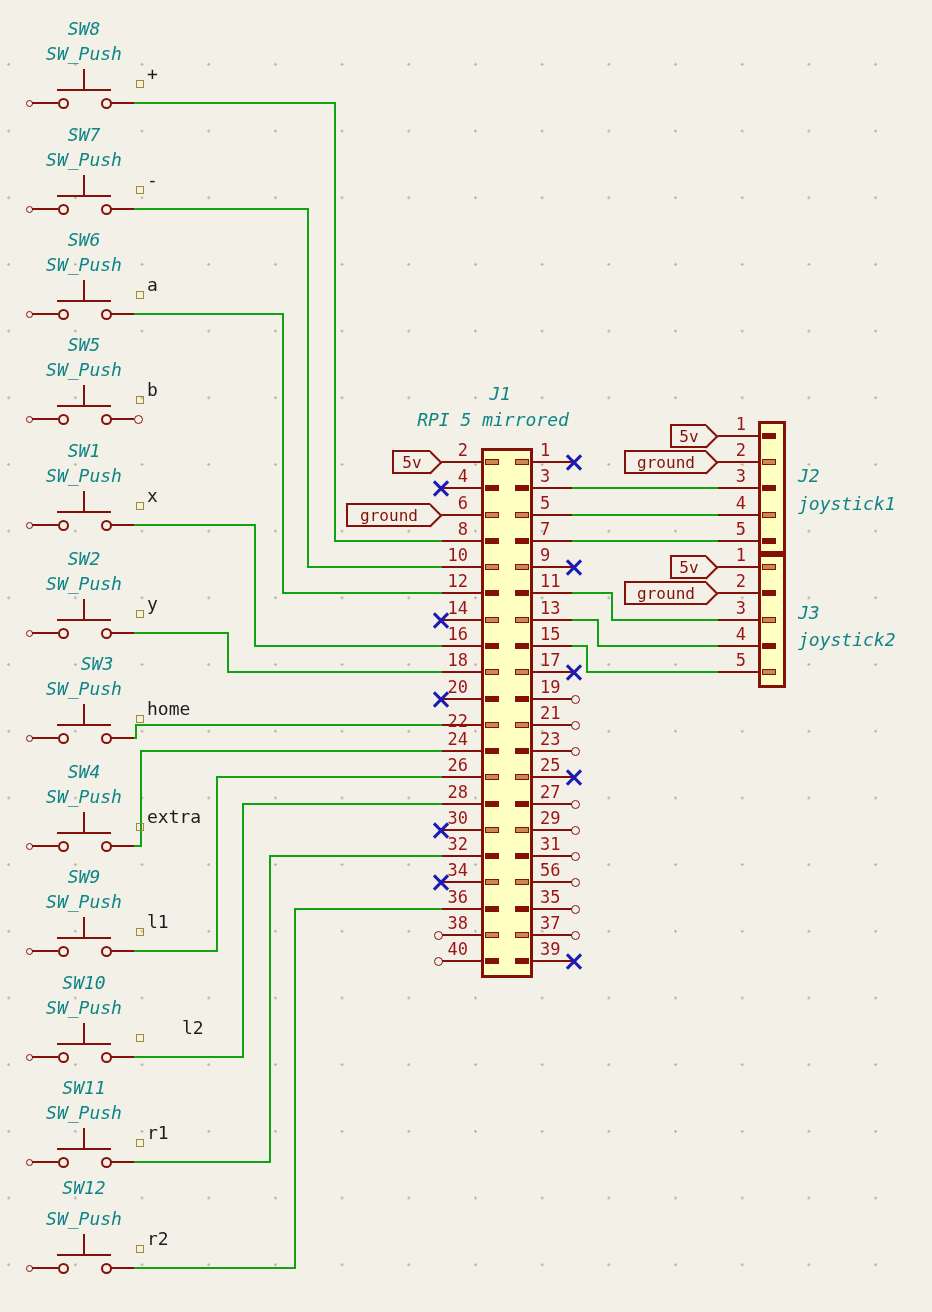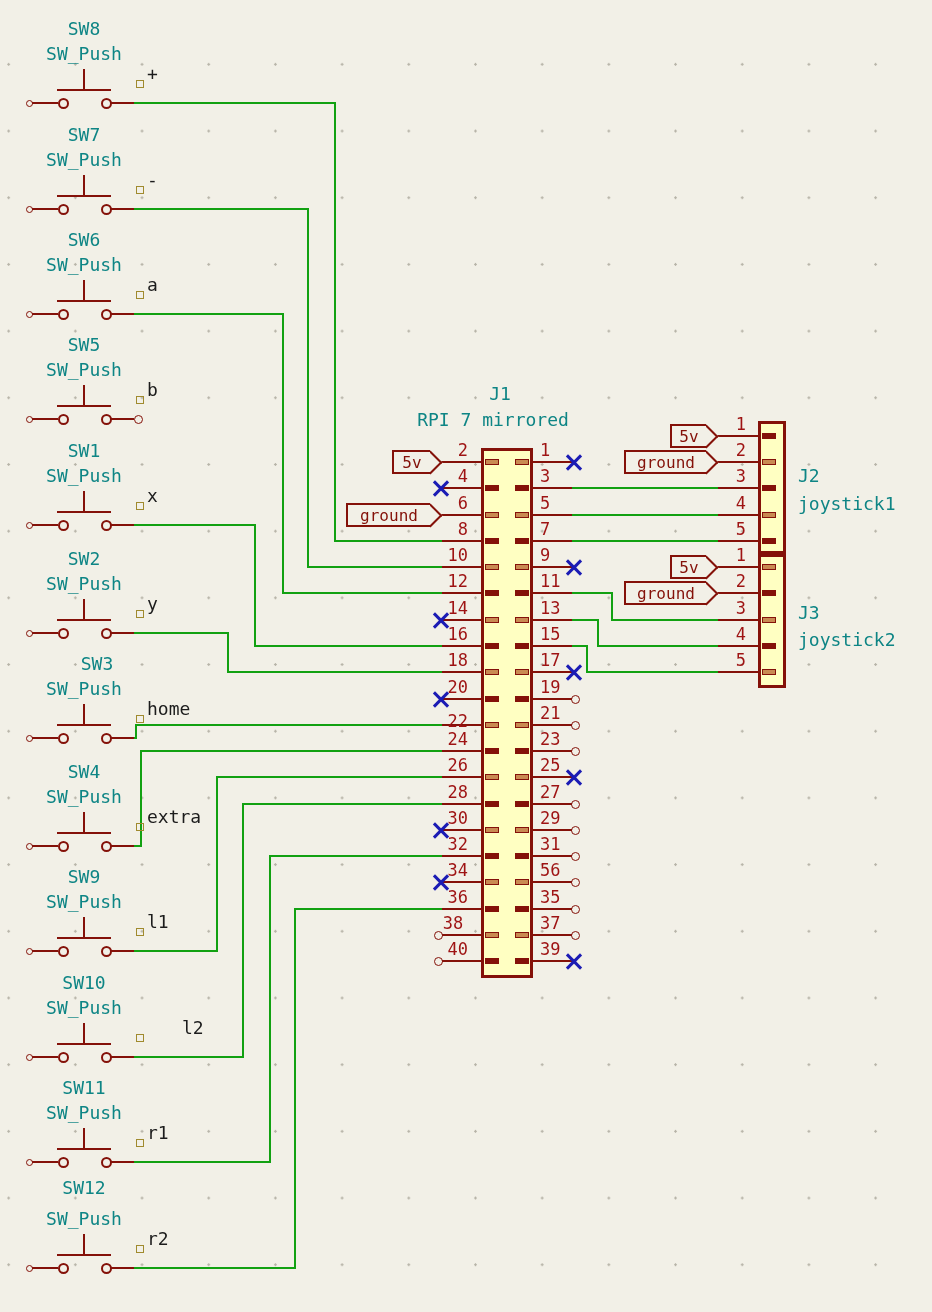"SW8" .teal { font-style: none -> italic }
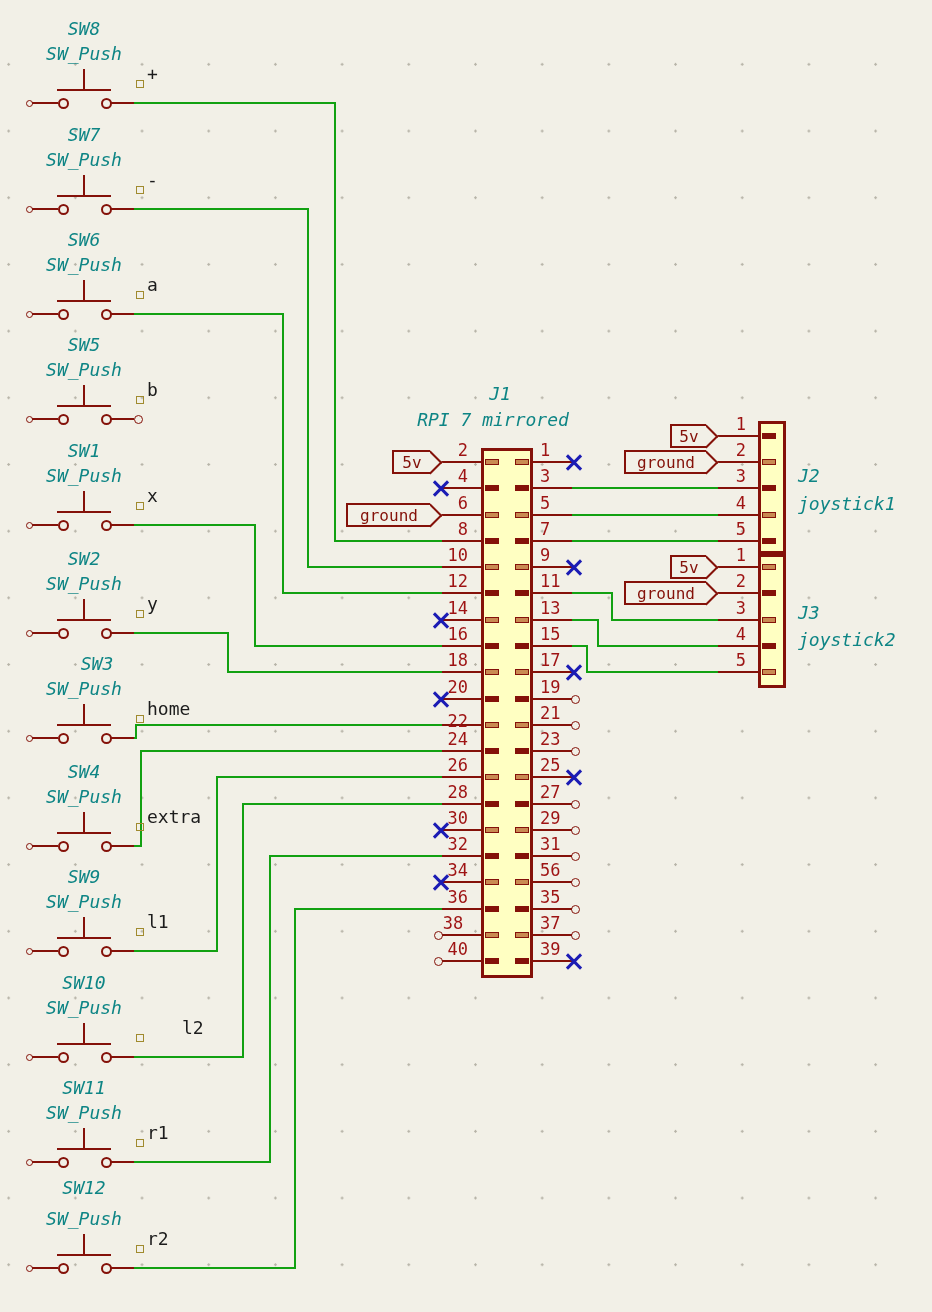"RPI 7 mirrored" div.abs { text: 7 -> 5 }
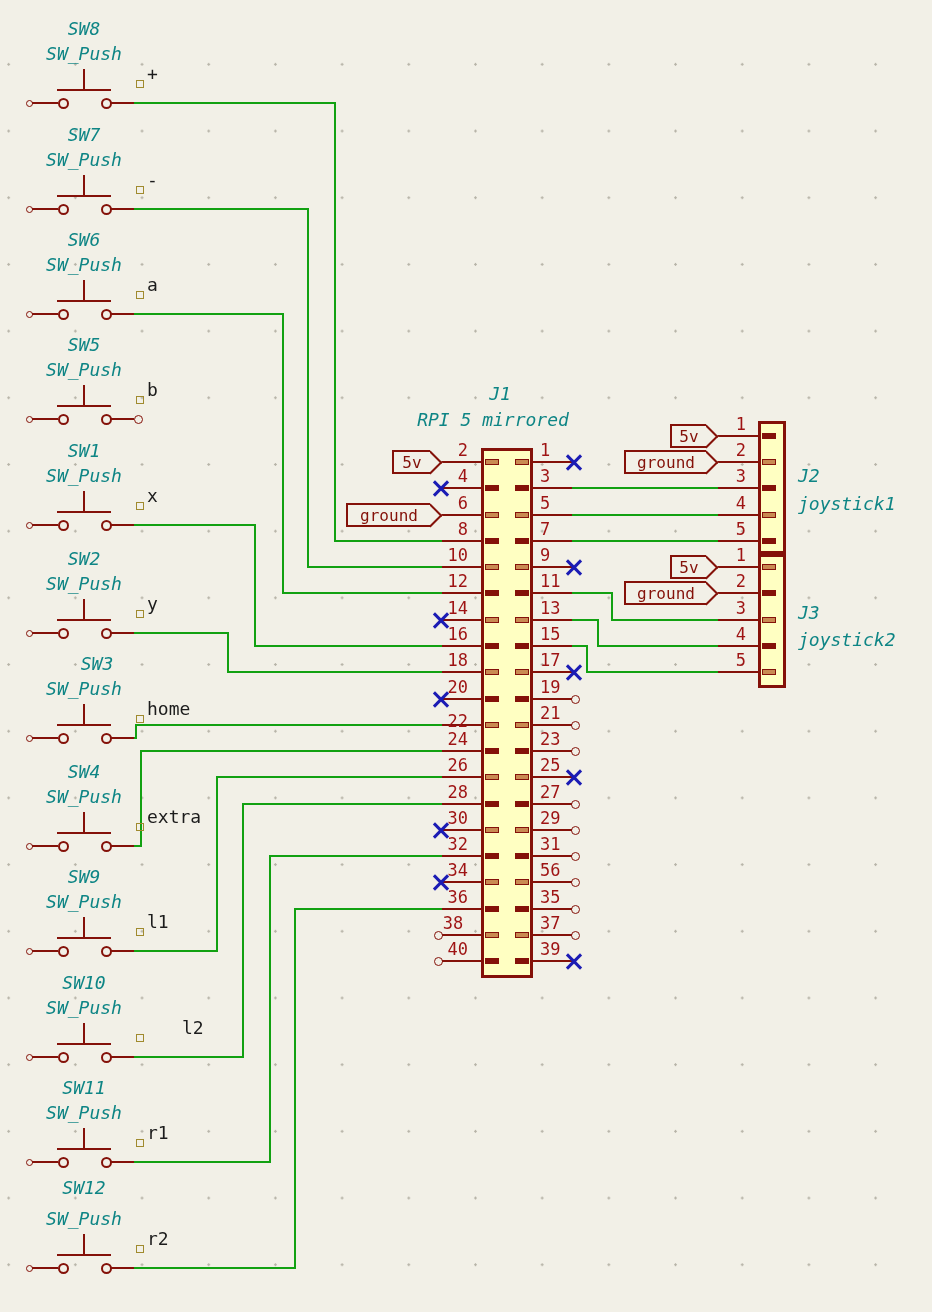"38" div.abs { text-align: center -> right }
